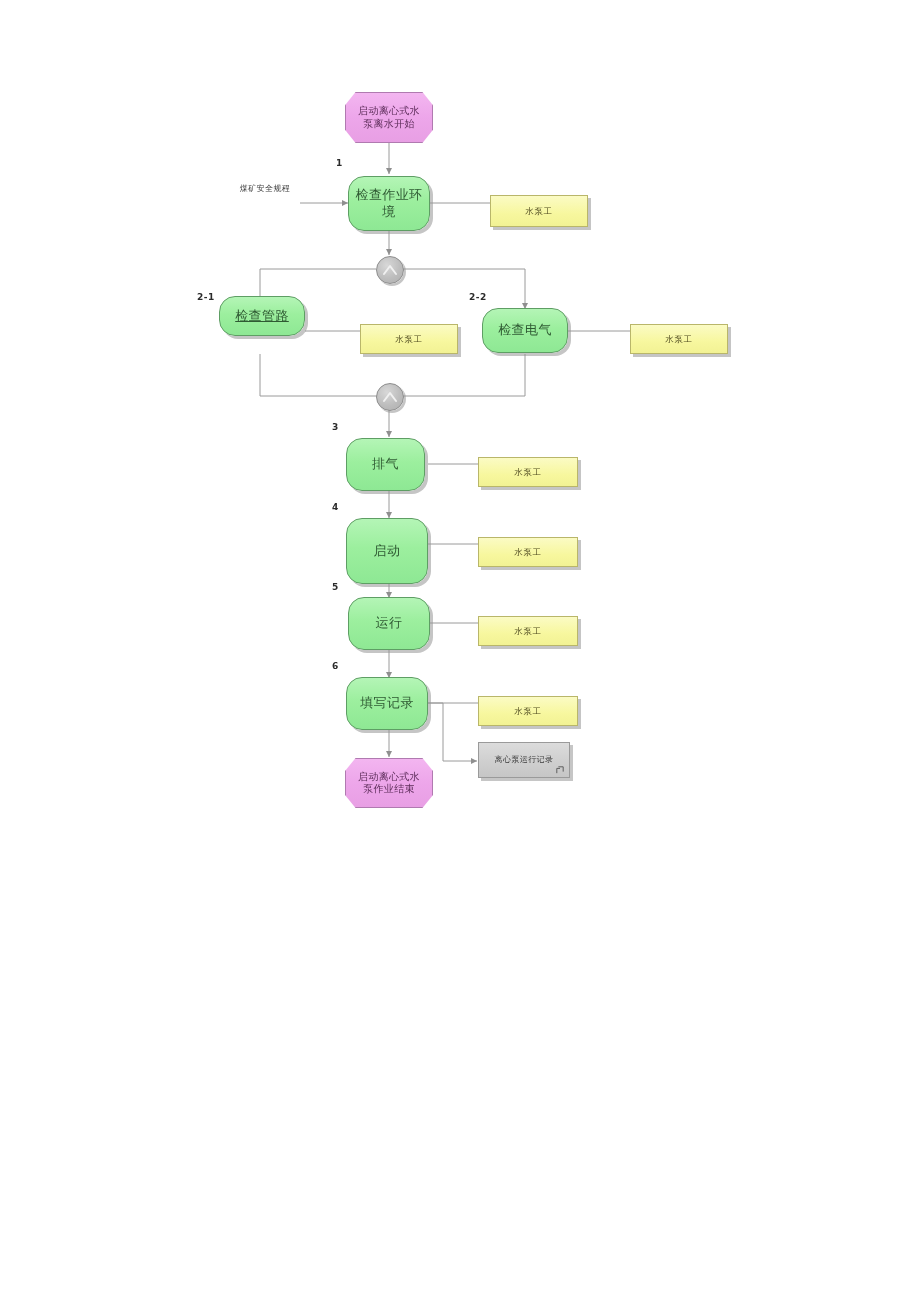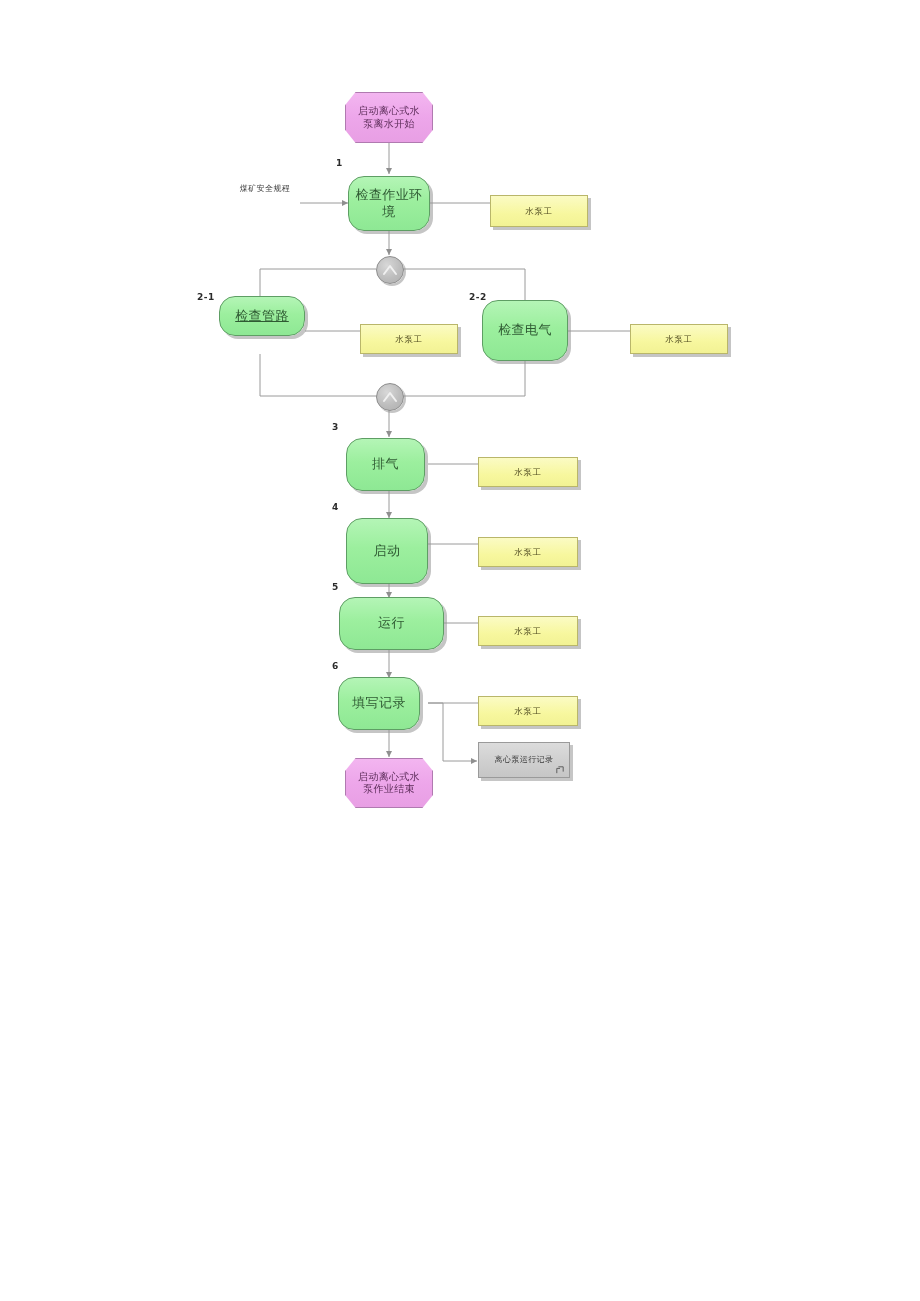"检查电气" div.node { height: 61px -> 45px; top: 300px -> 308px }
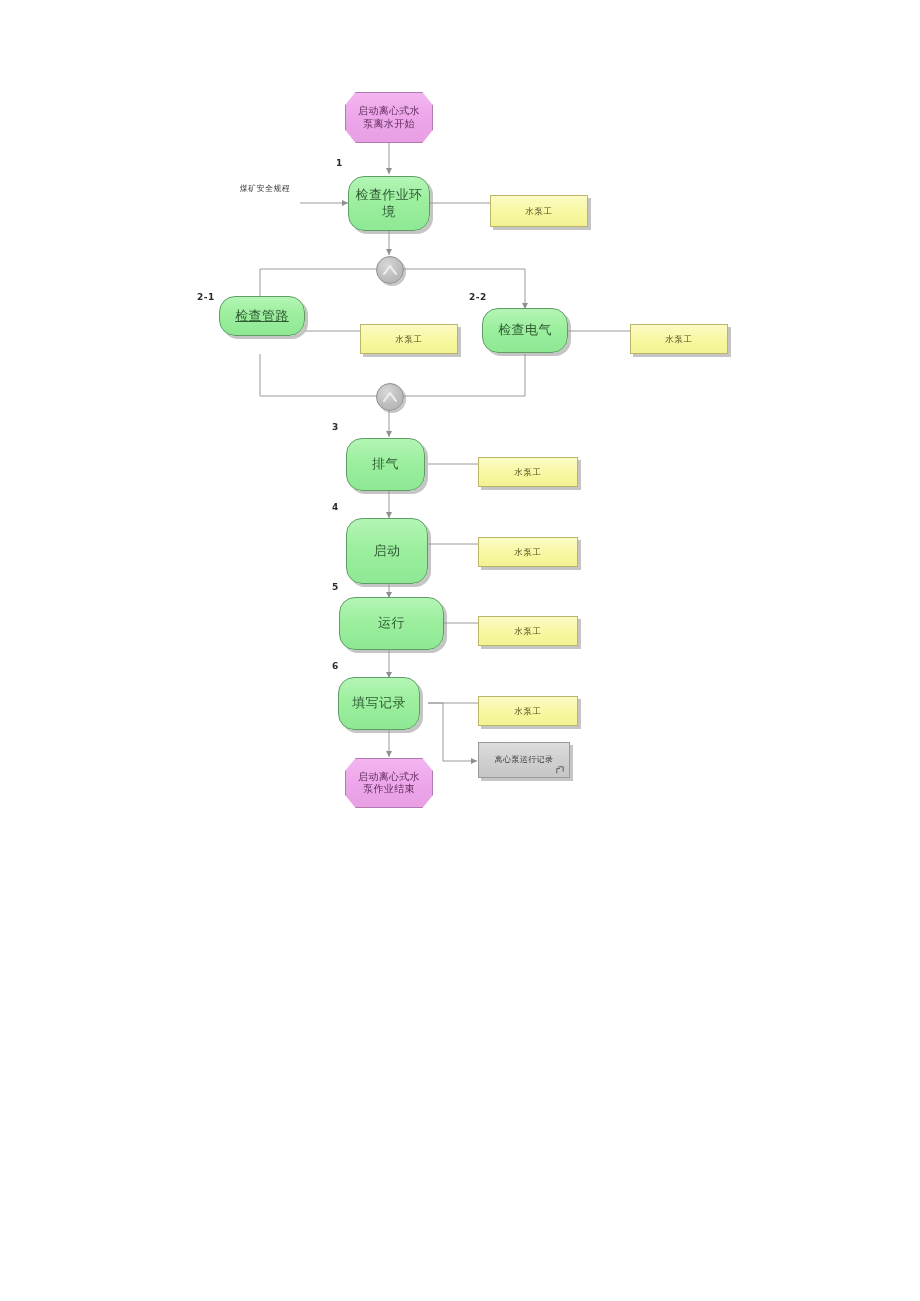"运行" div.node { left: 339px -> 348px; width: 105px -> 82px }
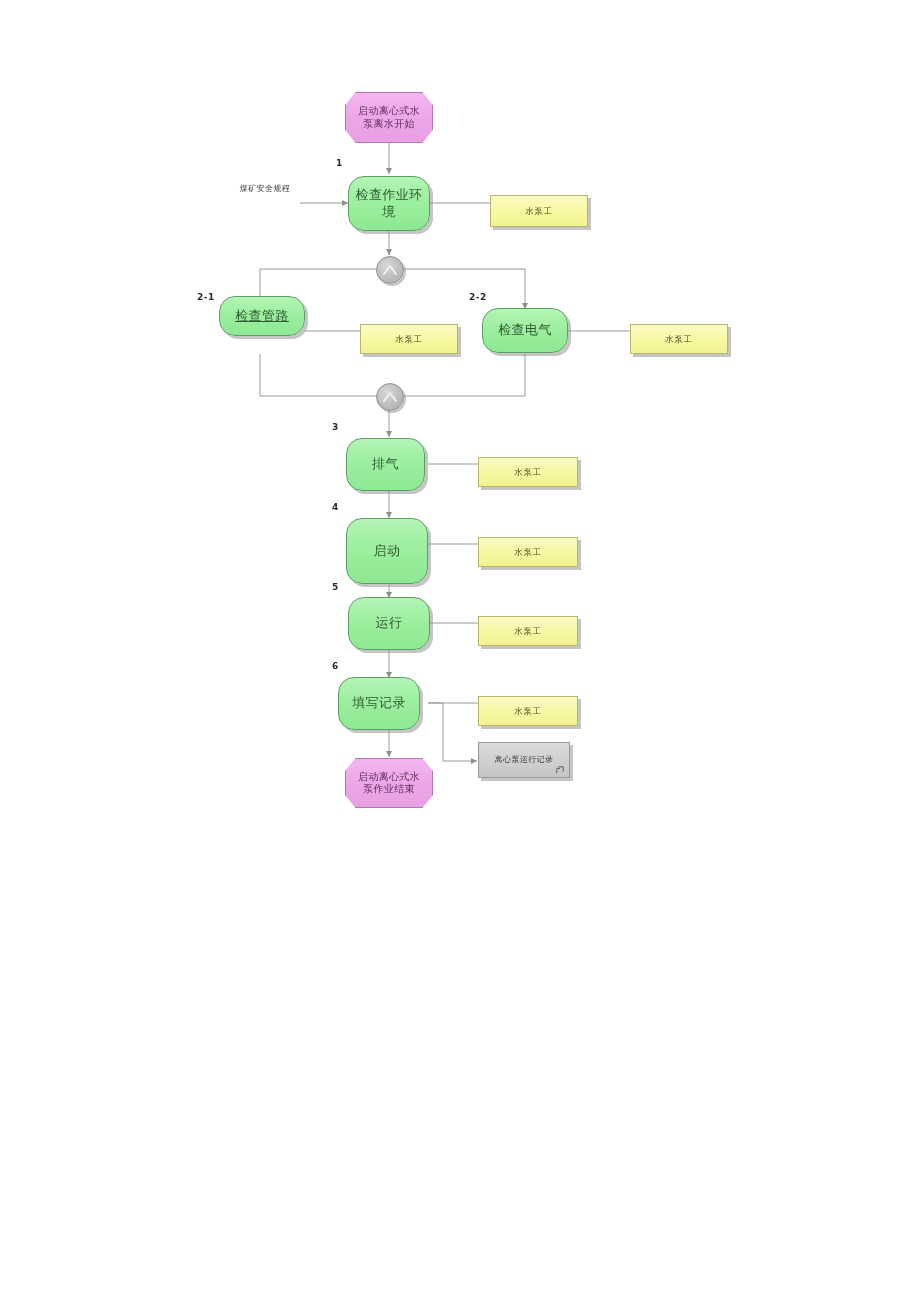"填写记录" div.node { left: 338px -> 346px }
